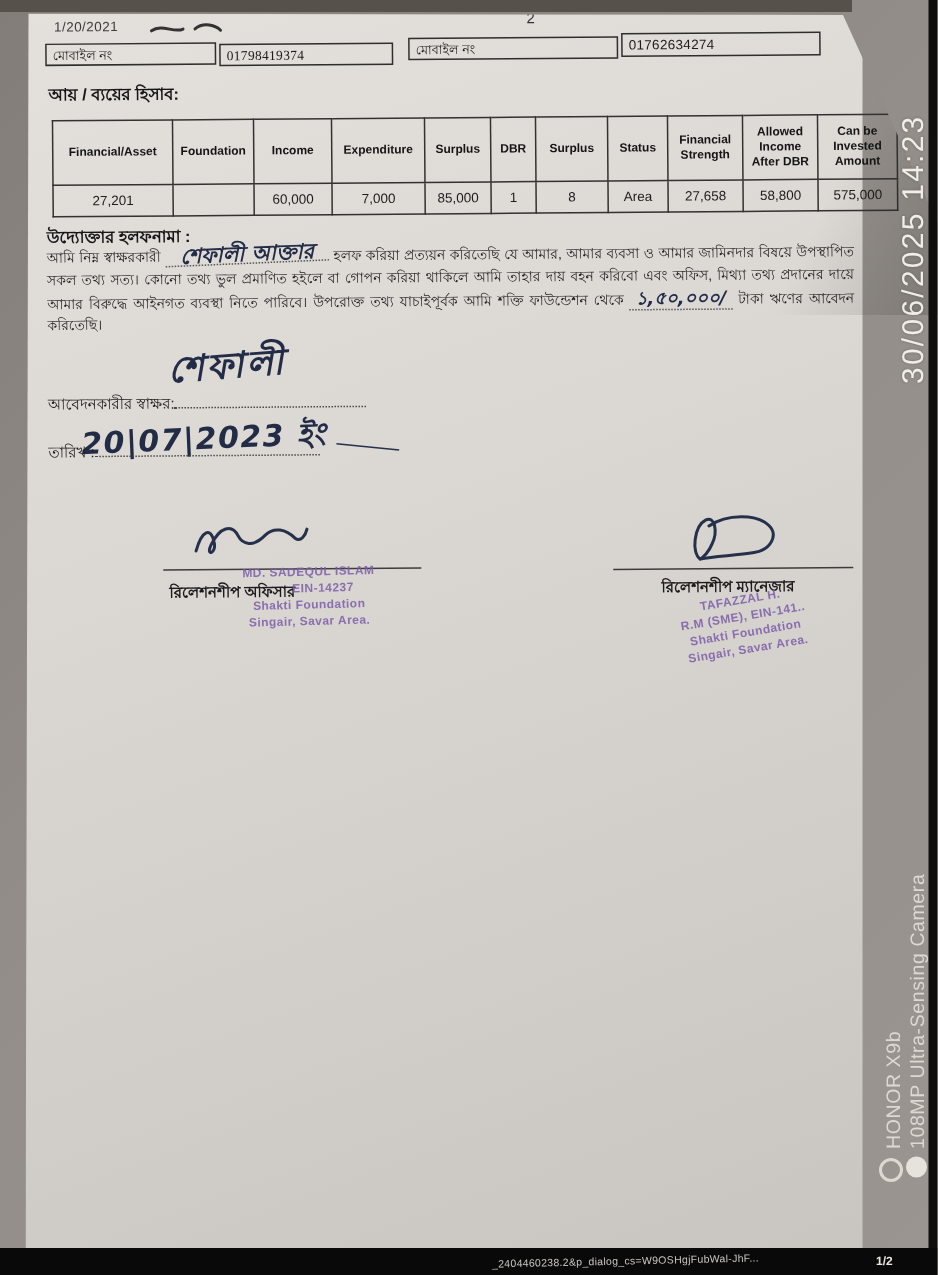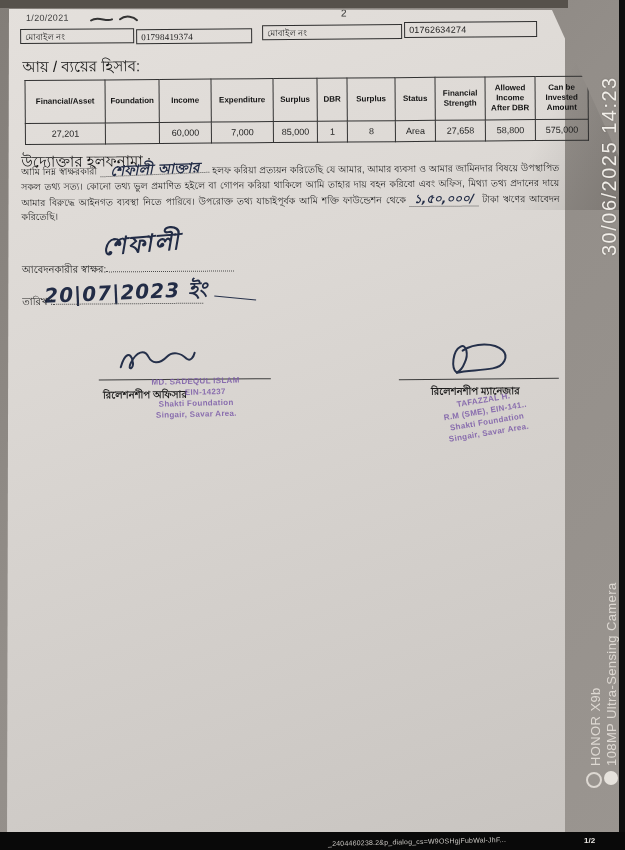"1/20/2021" .paper { left: 3px -> 13px }
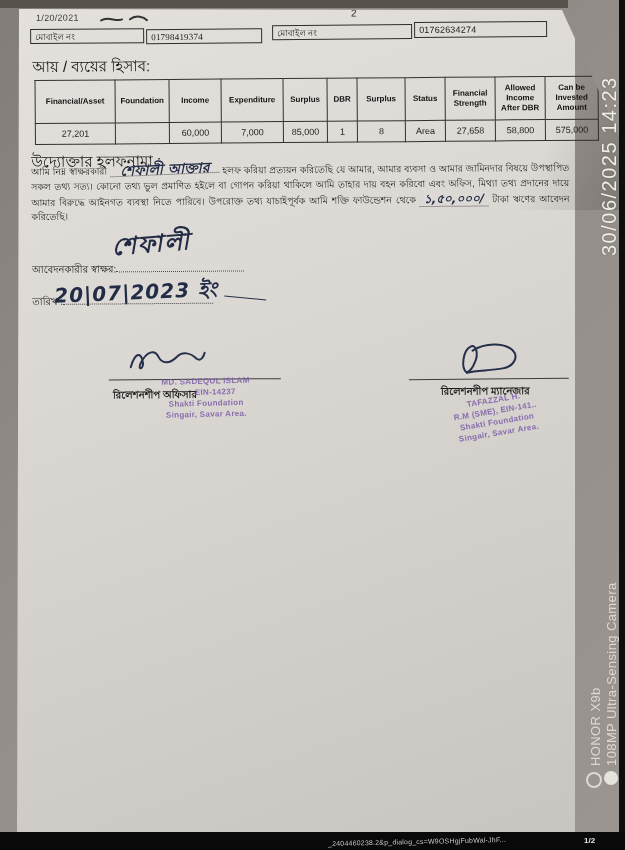"আয় / ব্যয়ের হিসাব:" .sec-title { font-size: 15px -> 11px; font-weight: normal -> bold }
